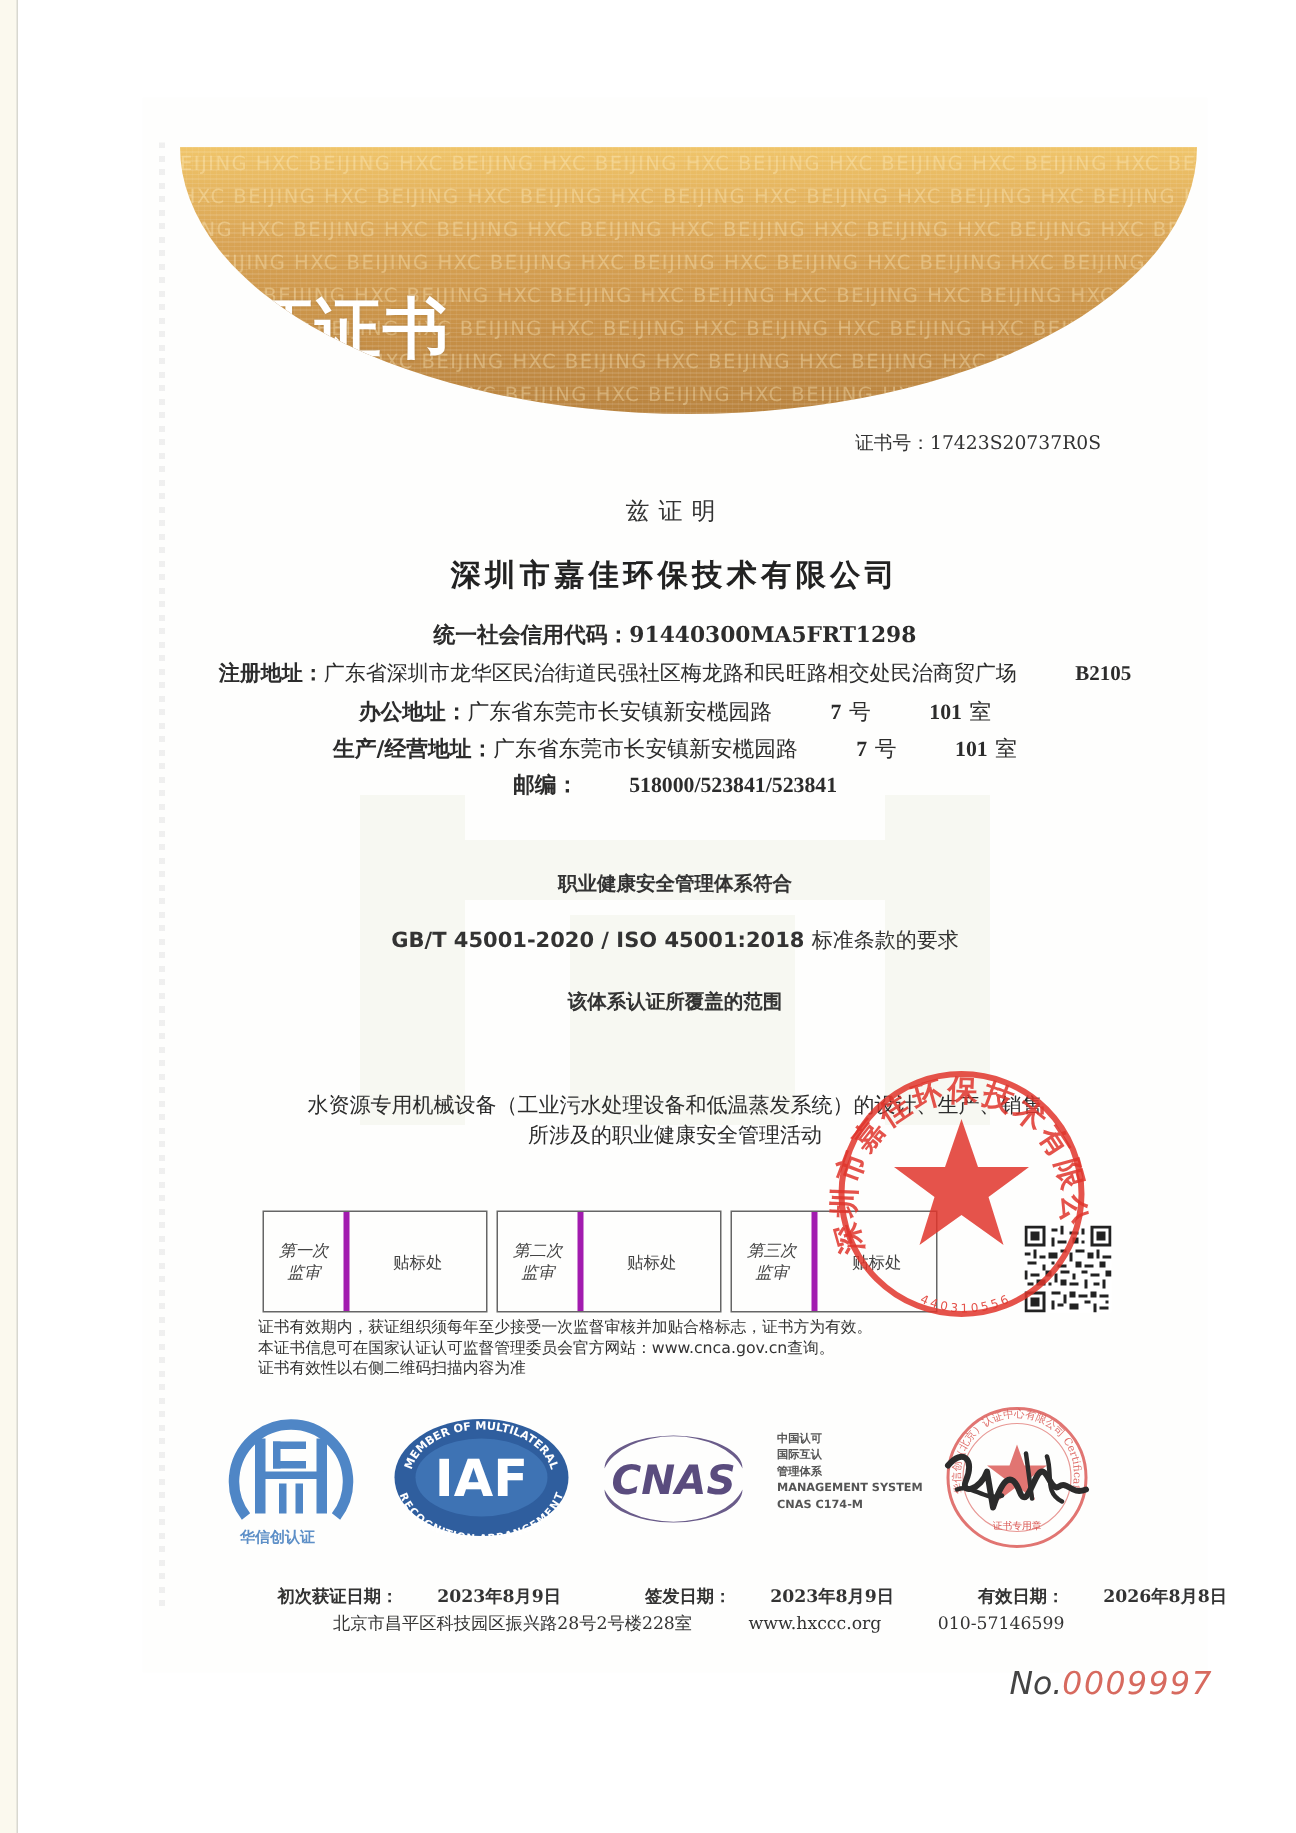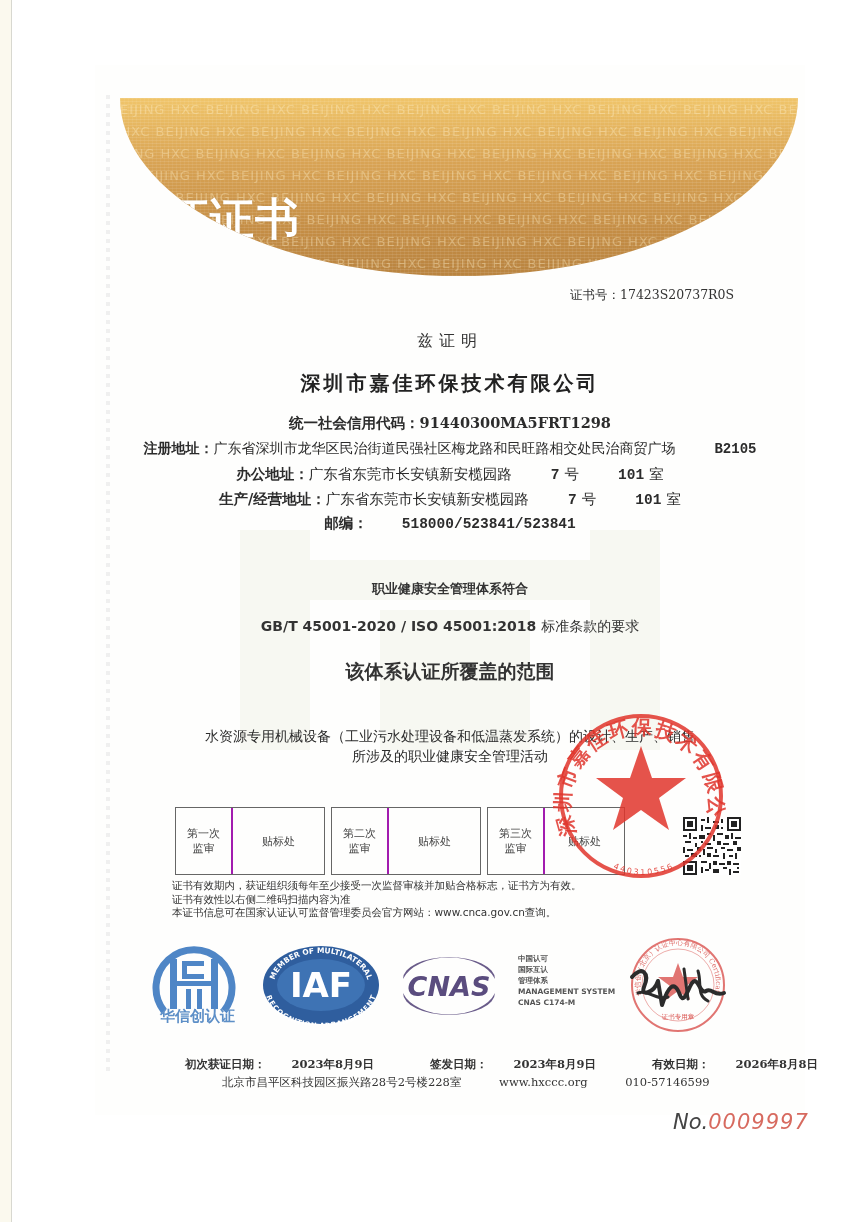"B2105" .info .val-sans { font-family: Liberation Mono, monospace -> Liberation Serif, serif }
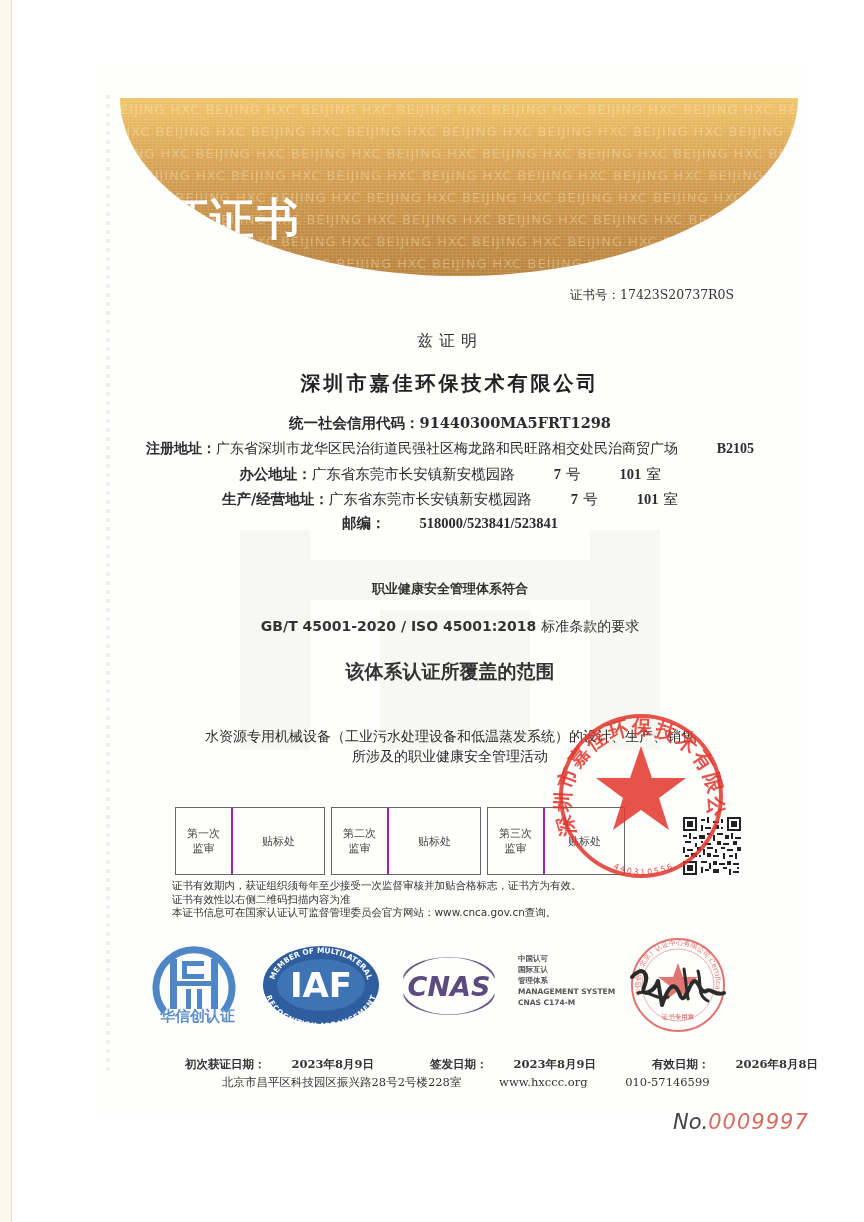"该体系认证所覆盖的范围" .scope-label { font-size: 19px -> 13px }
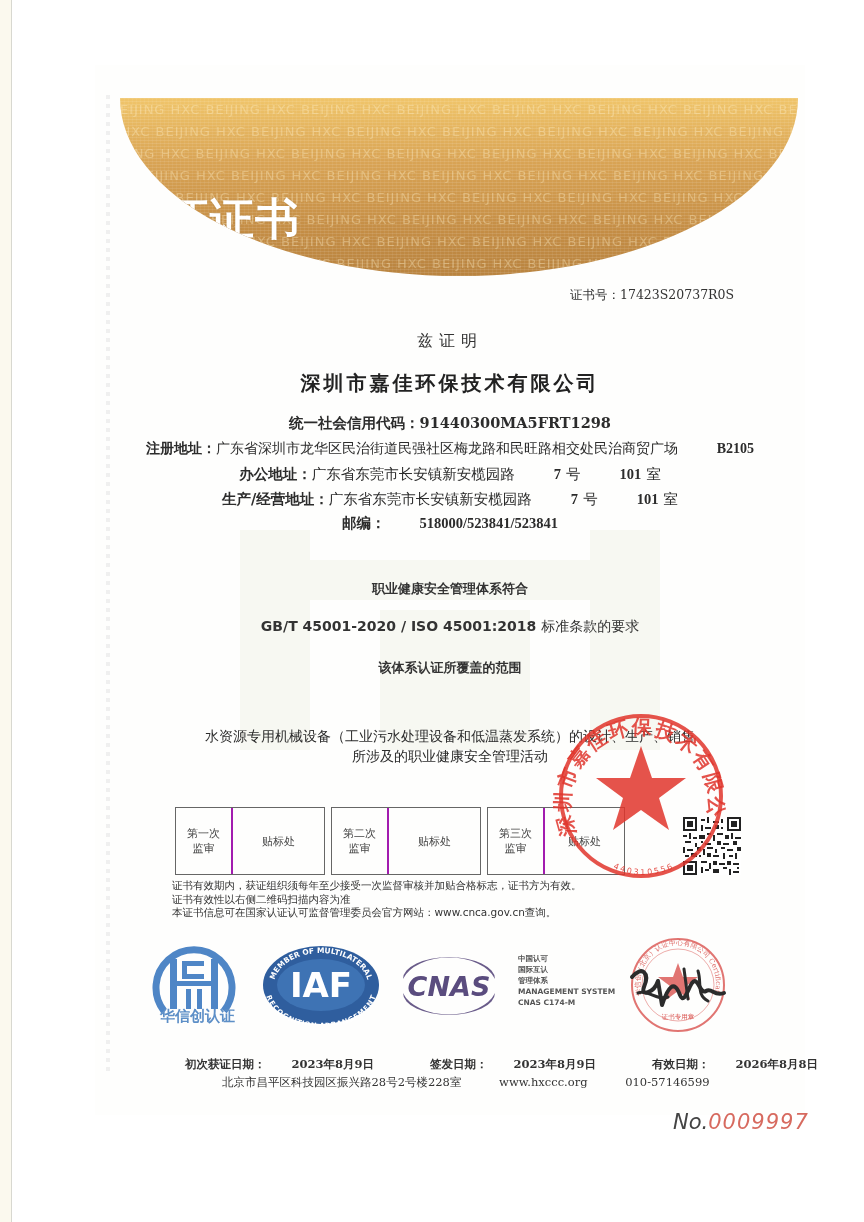"第一次" .audit-box .lbl { border-right: 2px solid #a21caf -> 4px solid #a21caf; font-style: none -> italic }
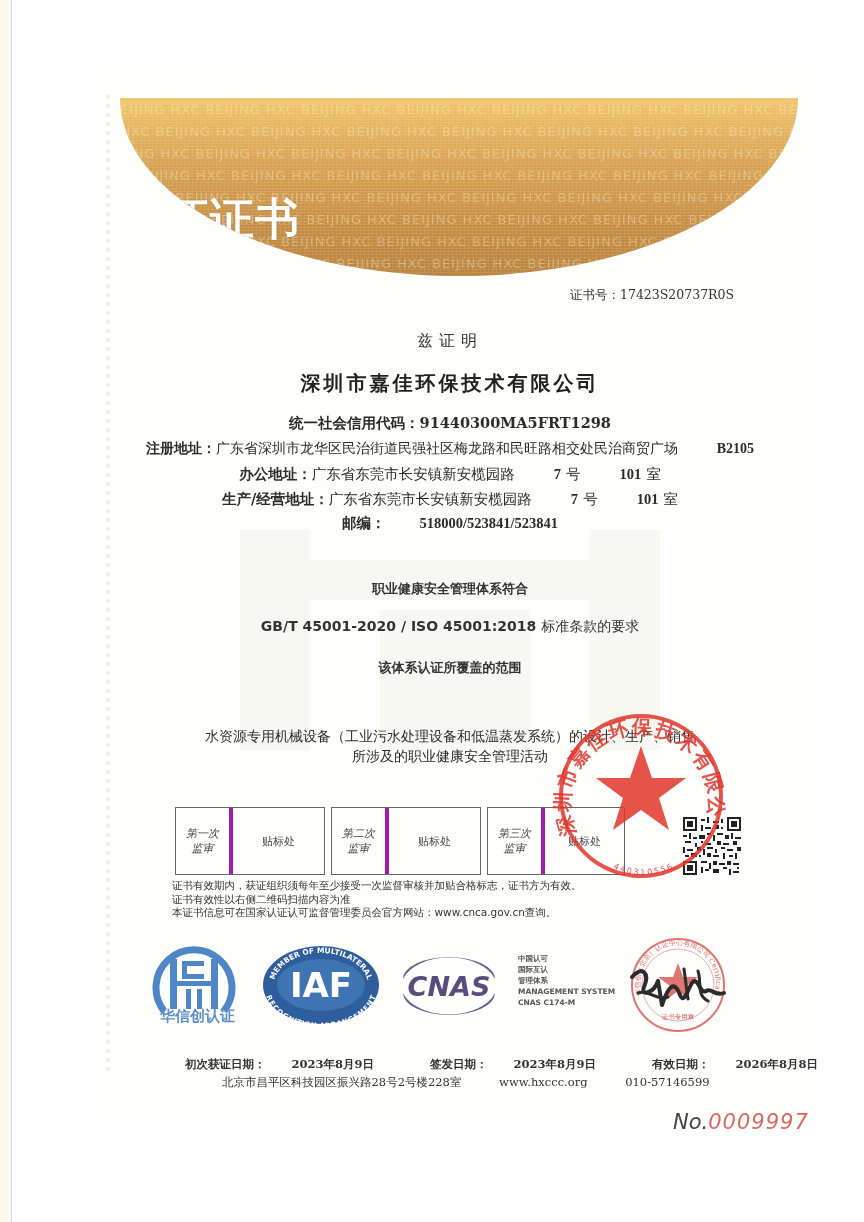"证书有效性以右侧二维码扫描内容为准" div { order: before "本证书信息可在国家认证认可监督管理委员会官方网站：www.cnca.gov.cn" -> after "本证书信息可在国家认证认可监督管理委员会官方网站：www.cnca.gov.cn" }
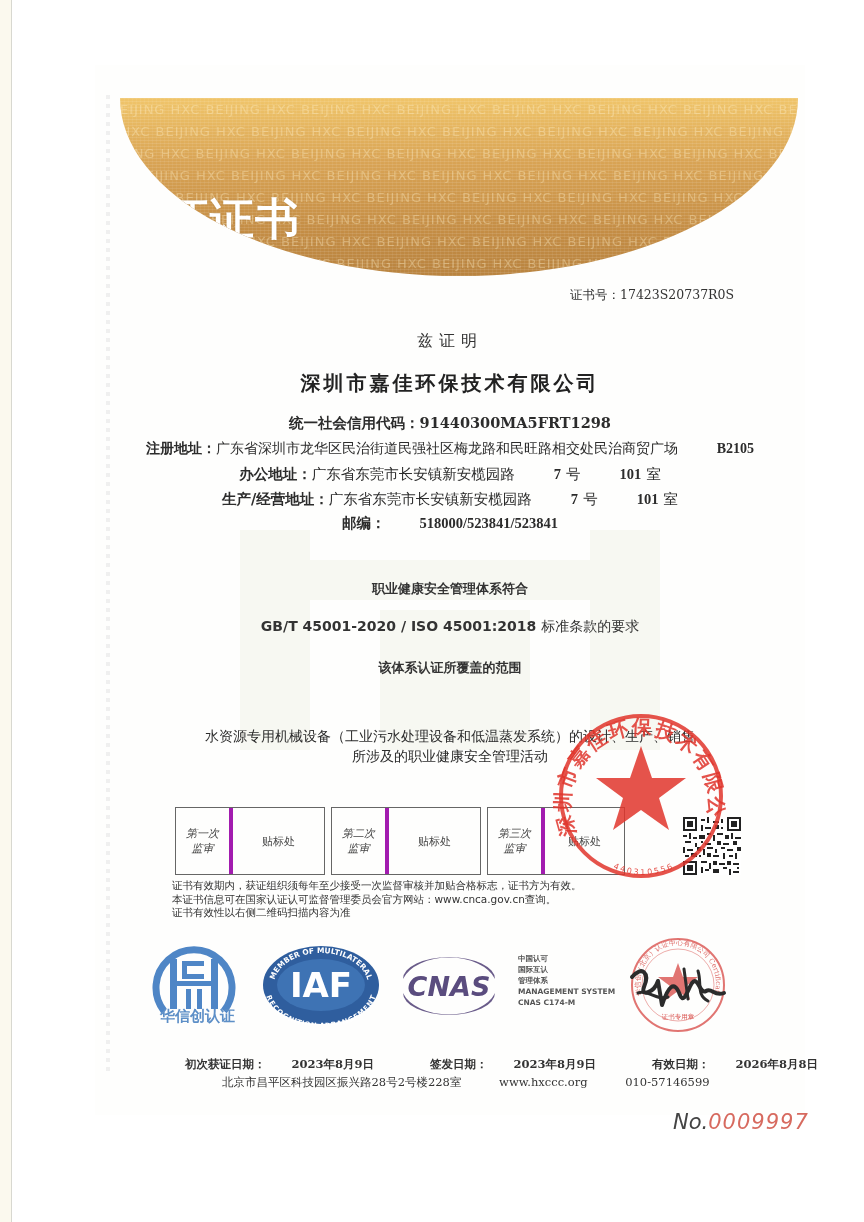"华信创认证" .hx-caption { font-size: 15px -> 10px; top: 72px -> 83px }
